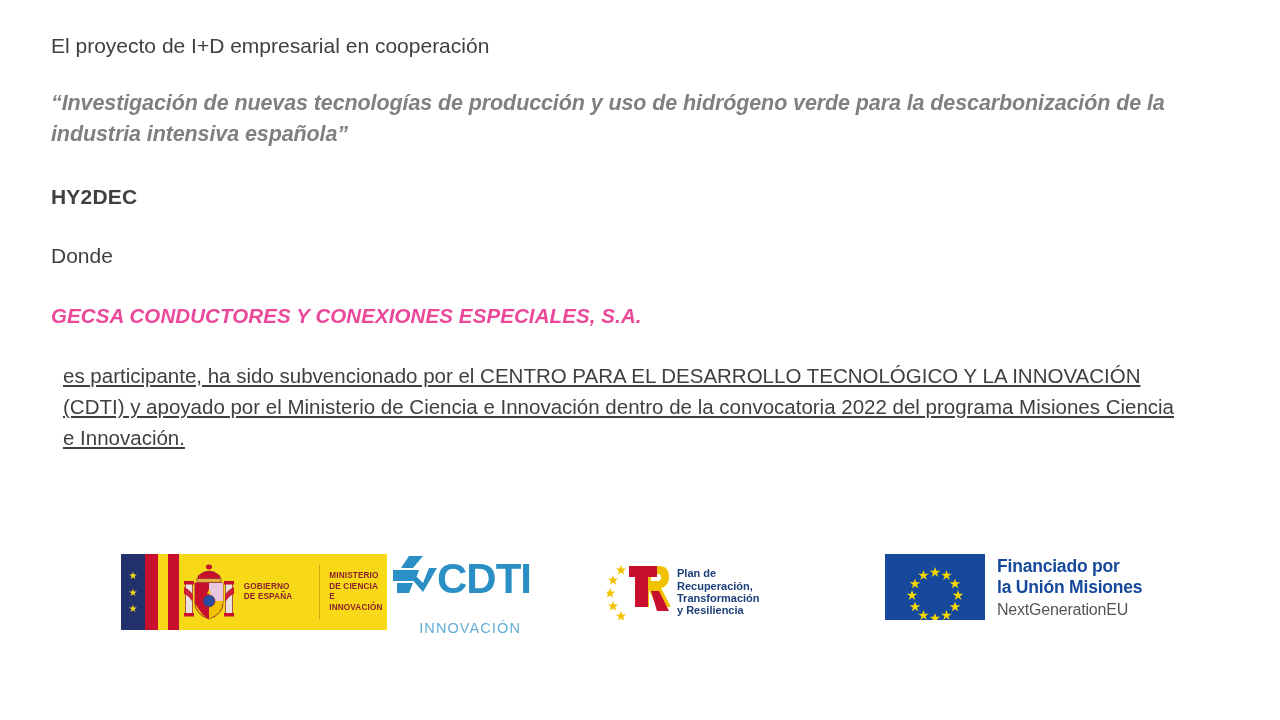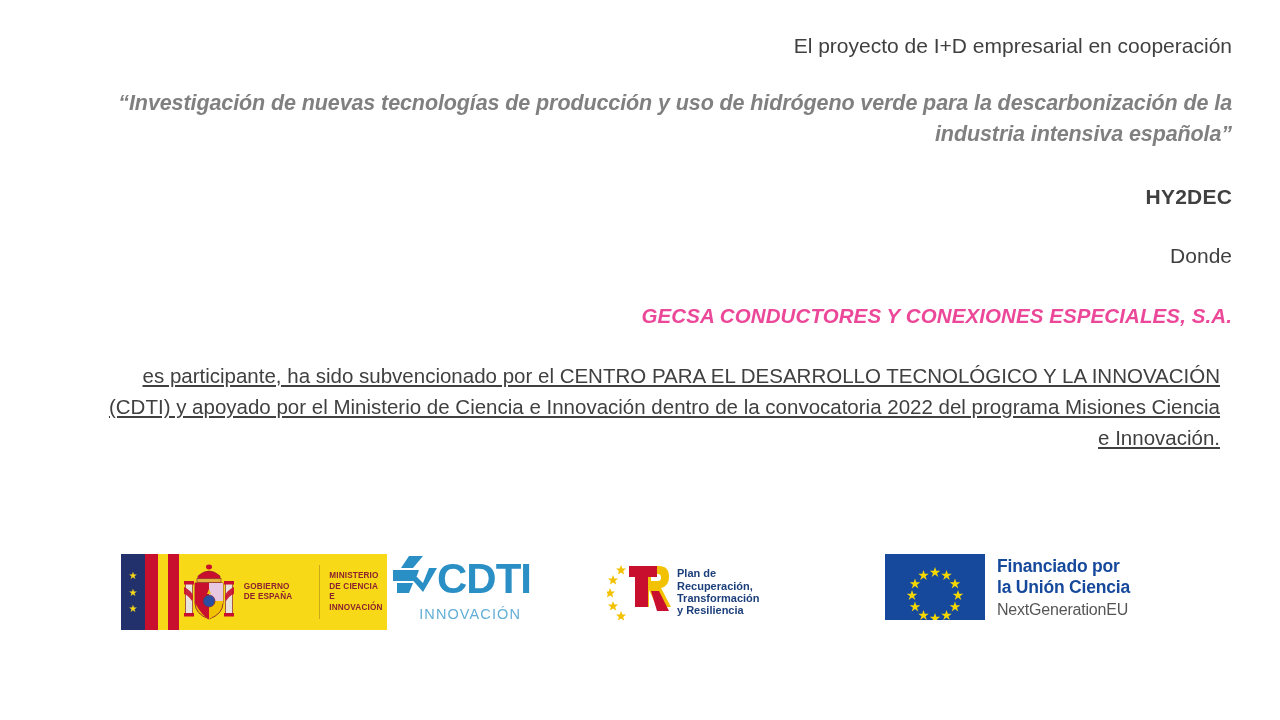"El proyecto de I+D empresarial" .text-block { left: 80px -> 51px; text-align: right -> left }
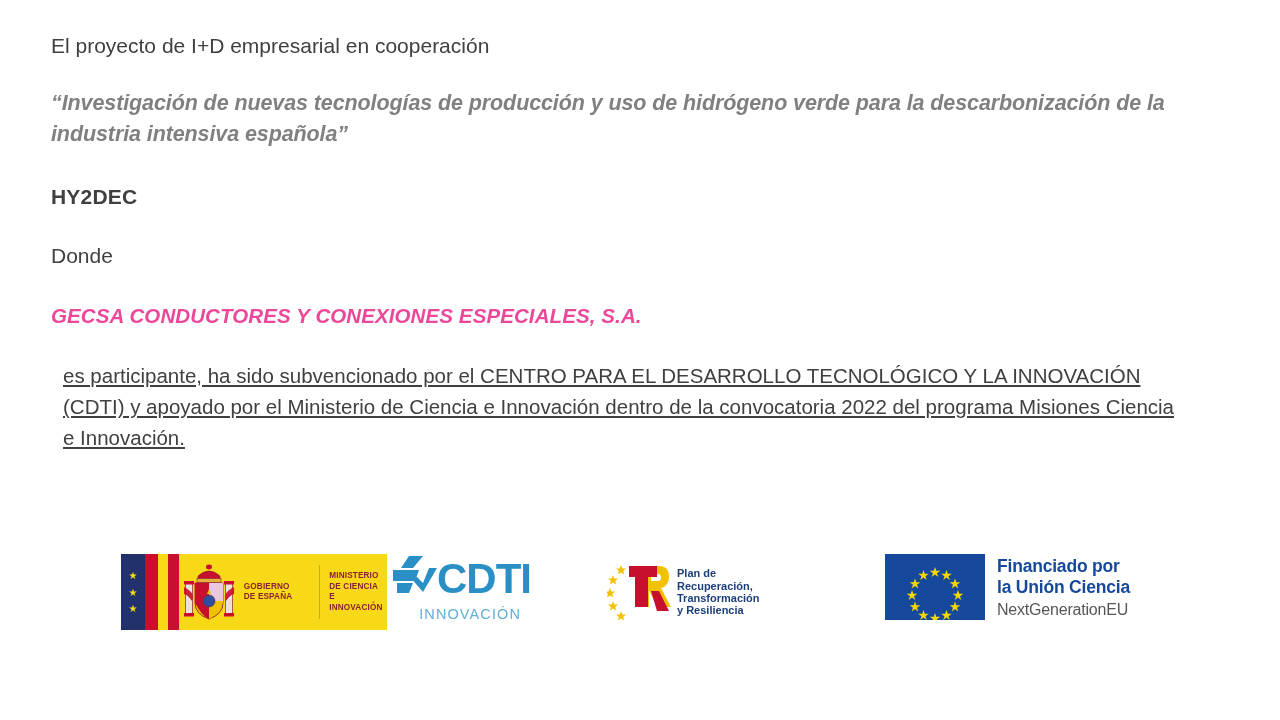"la Unión Ciencia" div.eu-t1 { text: Ciencia -> Misiones }
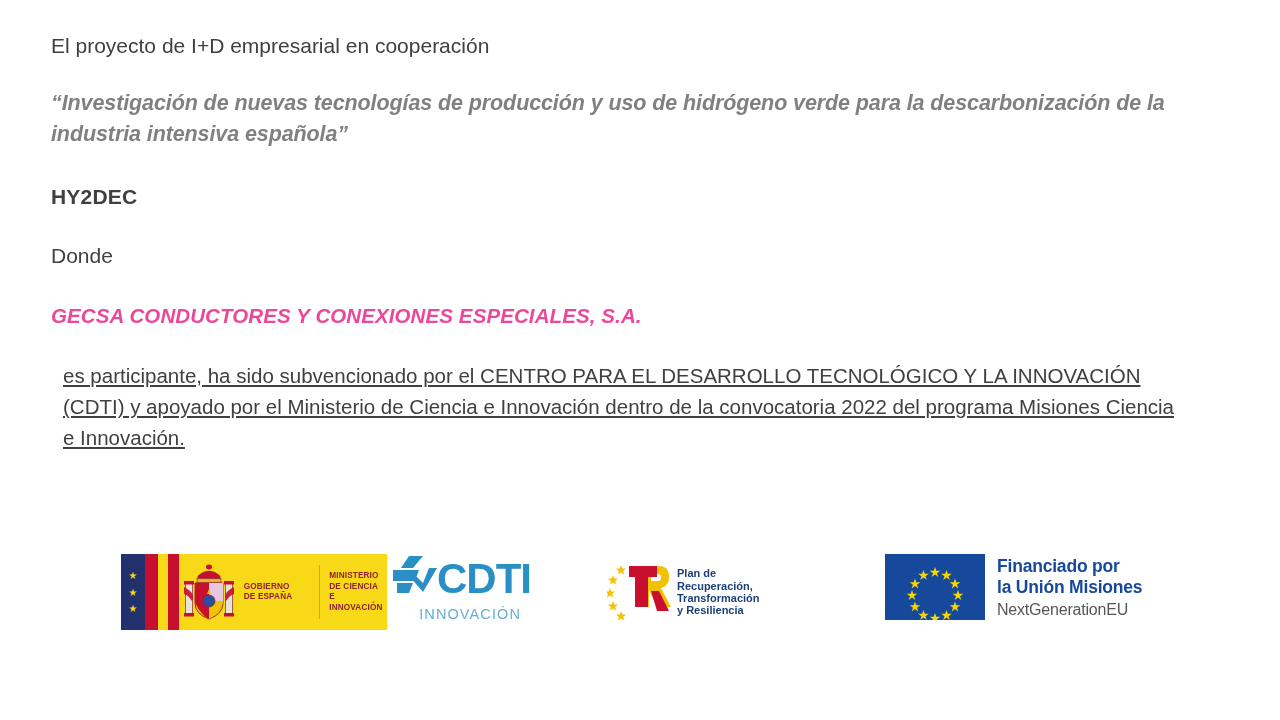"INNOVACIÓN" .cdti-sub { margin-top: 2px -> 16px }
